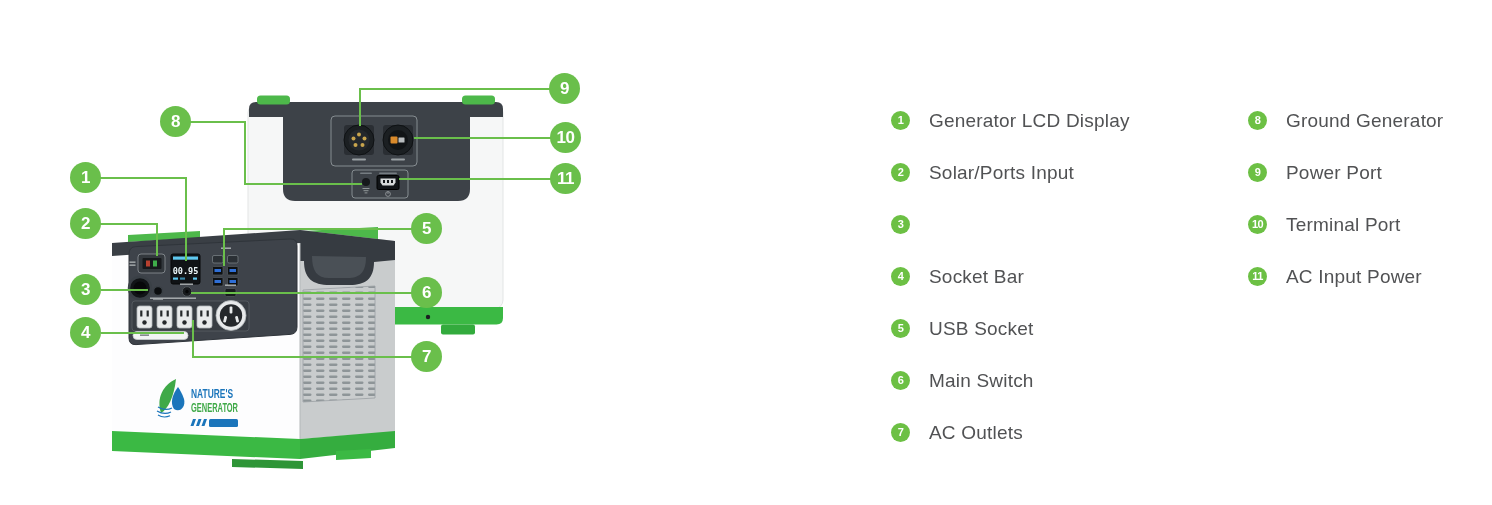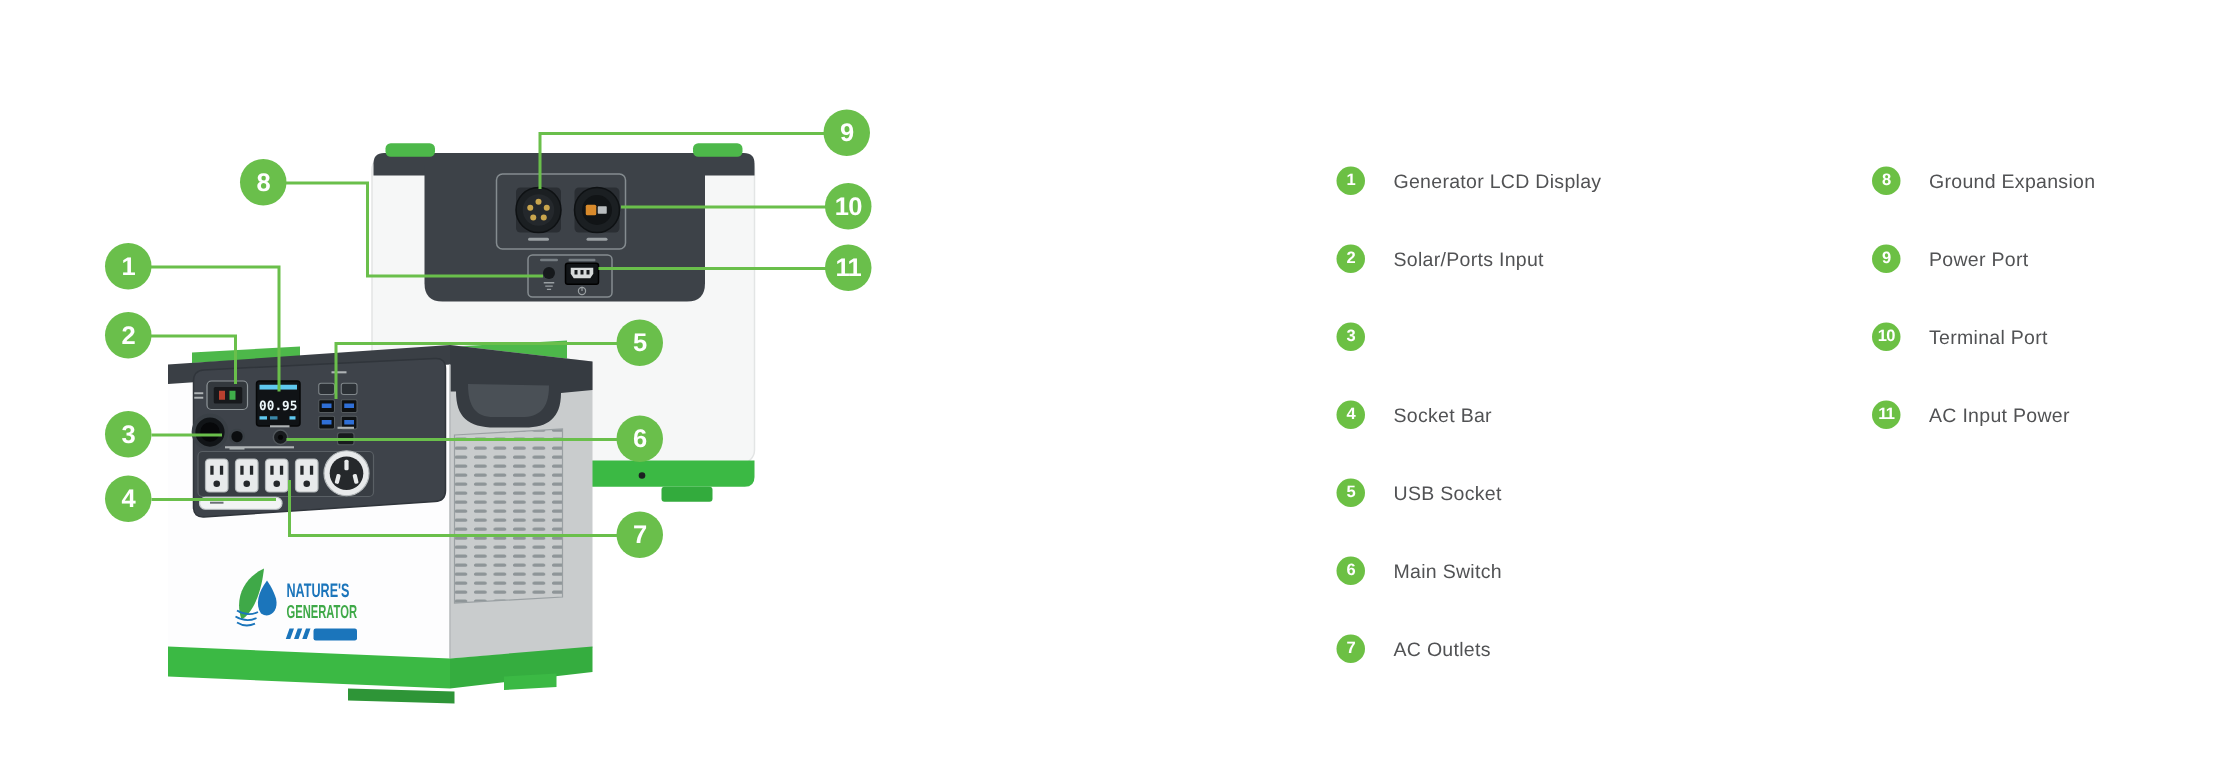"Generator LCD Display" .legend-label { font-size: 13px -> 19px }
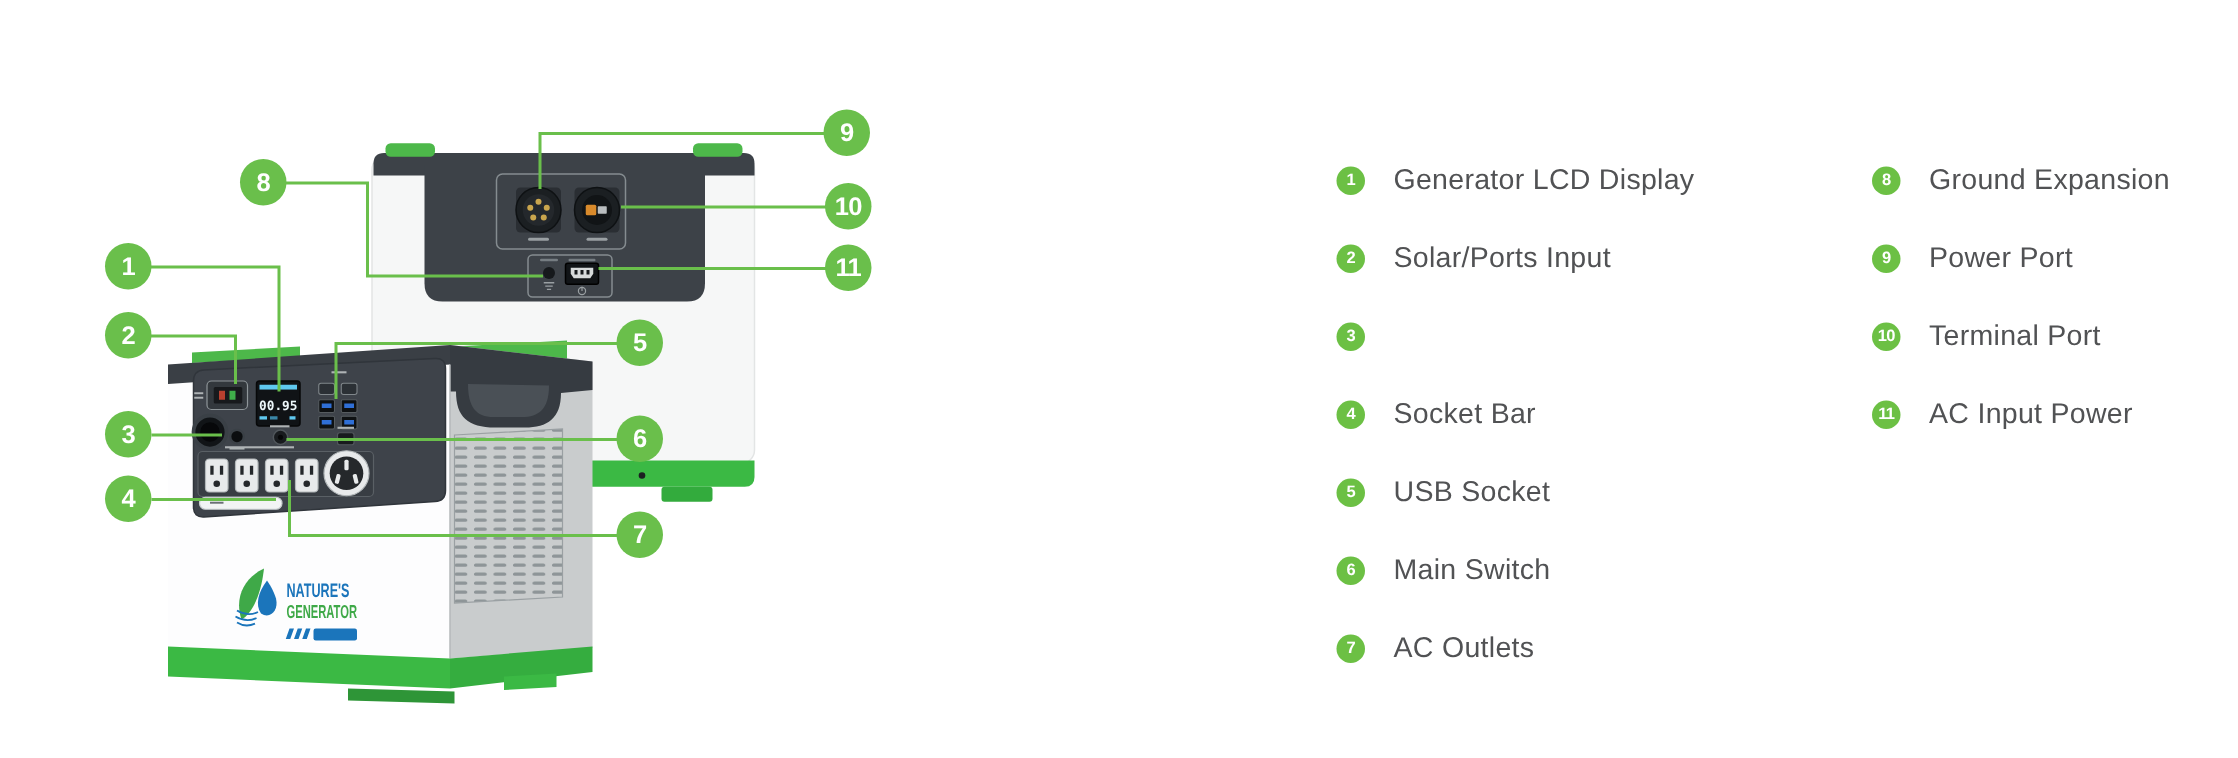"Ground Expansion" span.legend-label { text: Expansion -> Generator }
